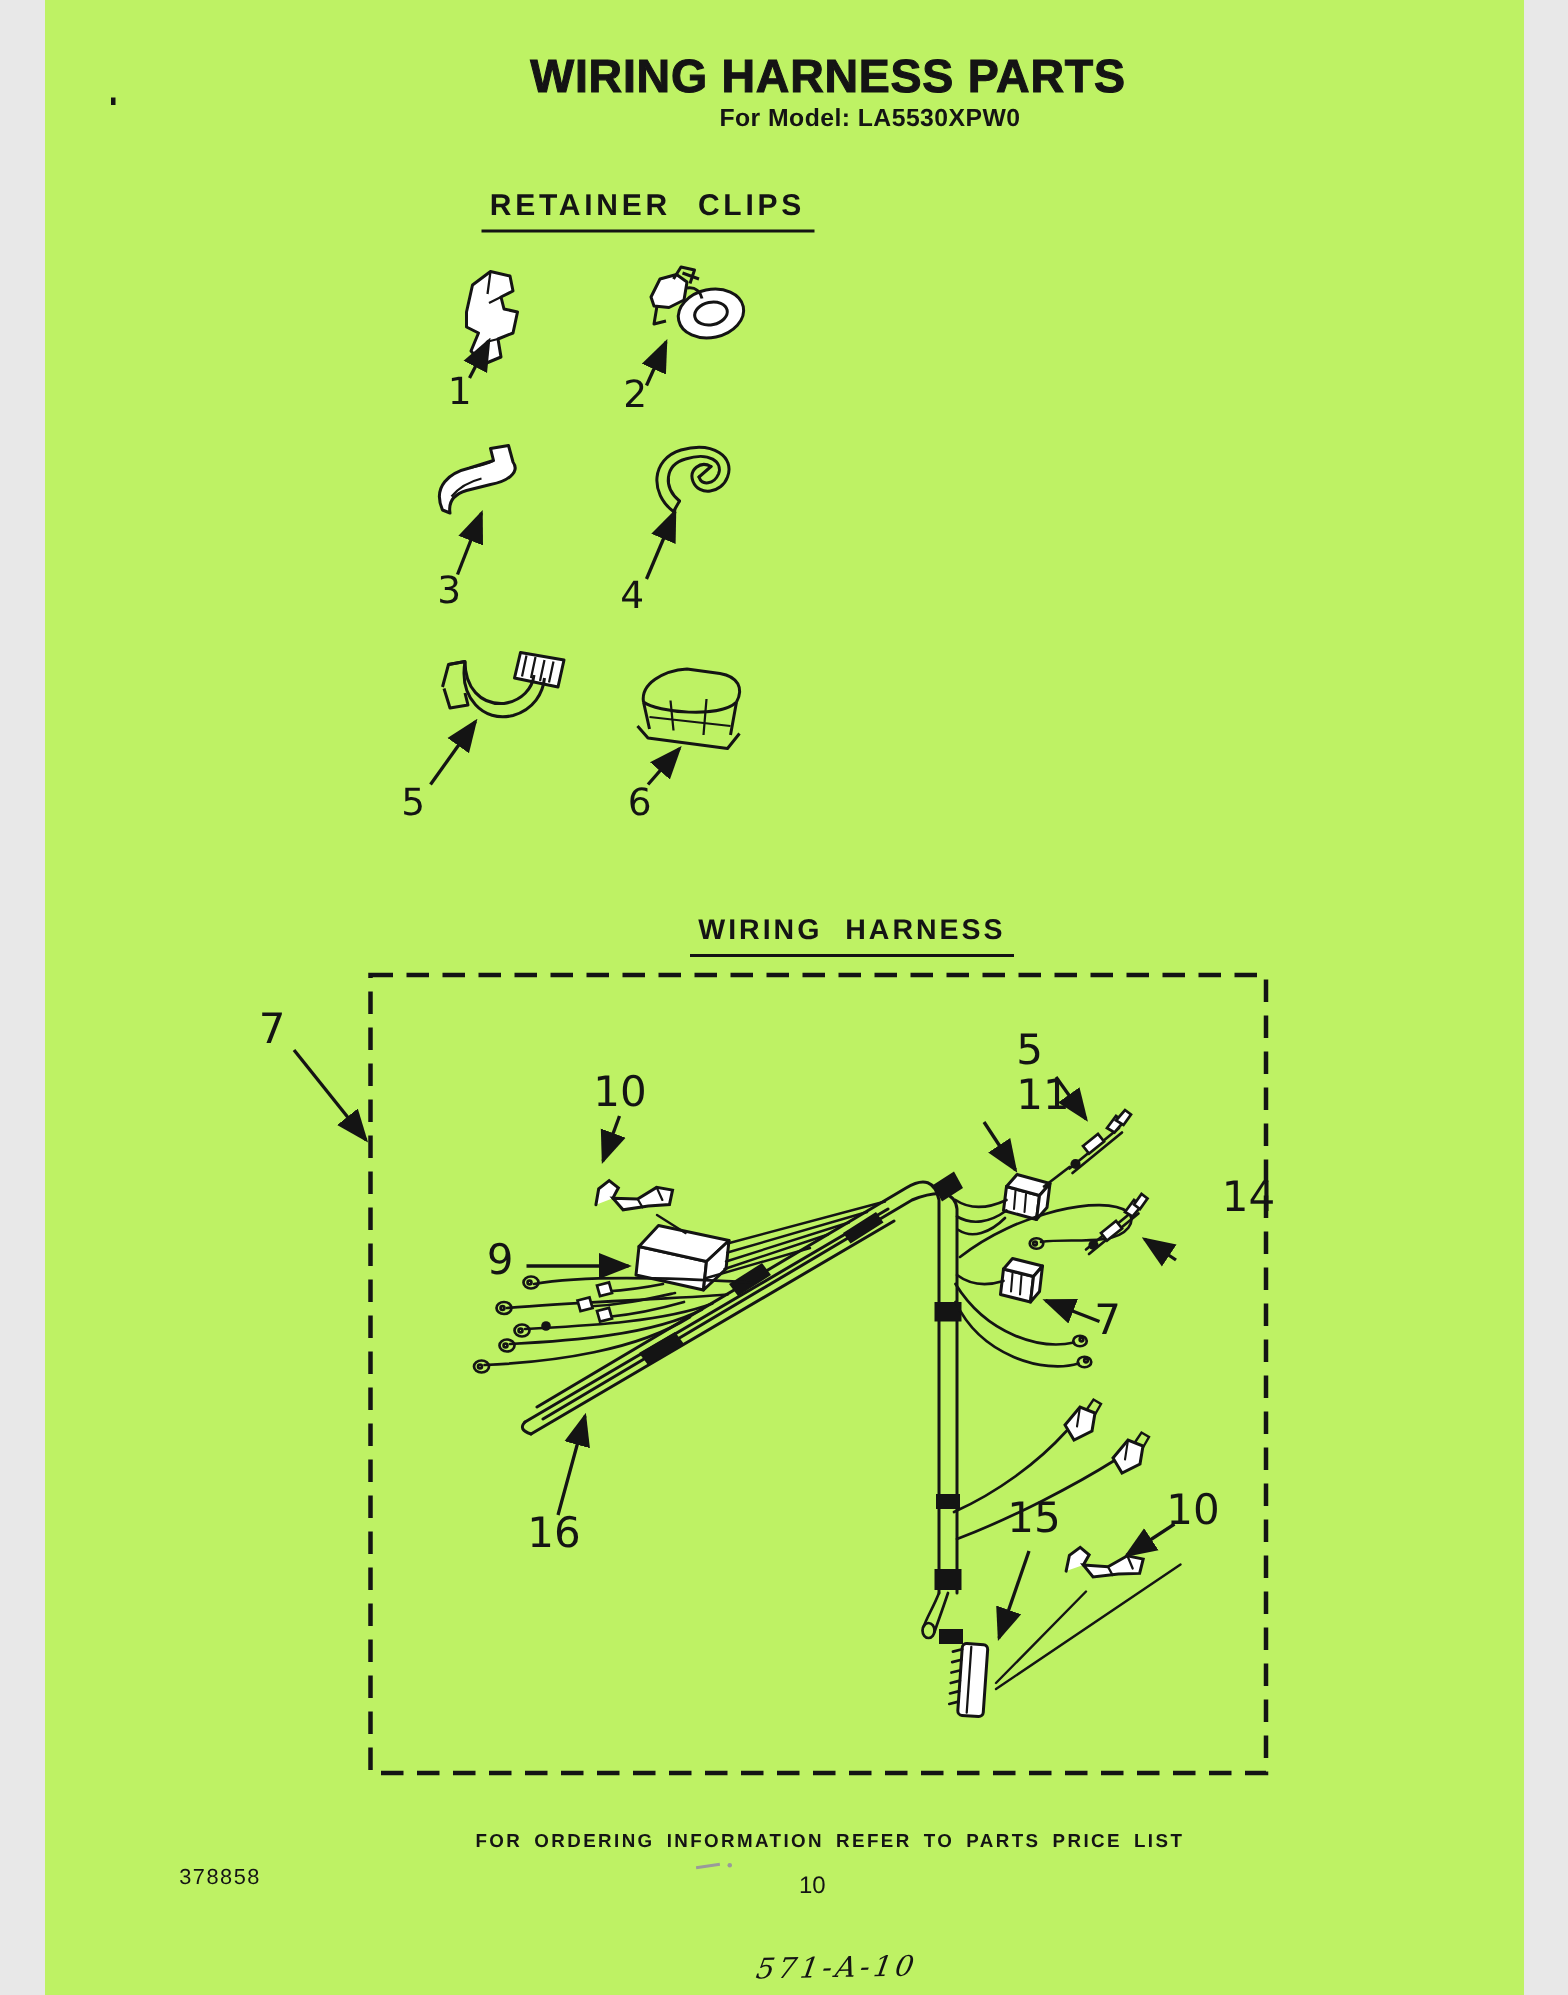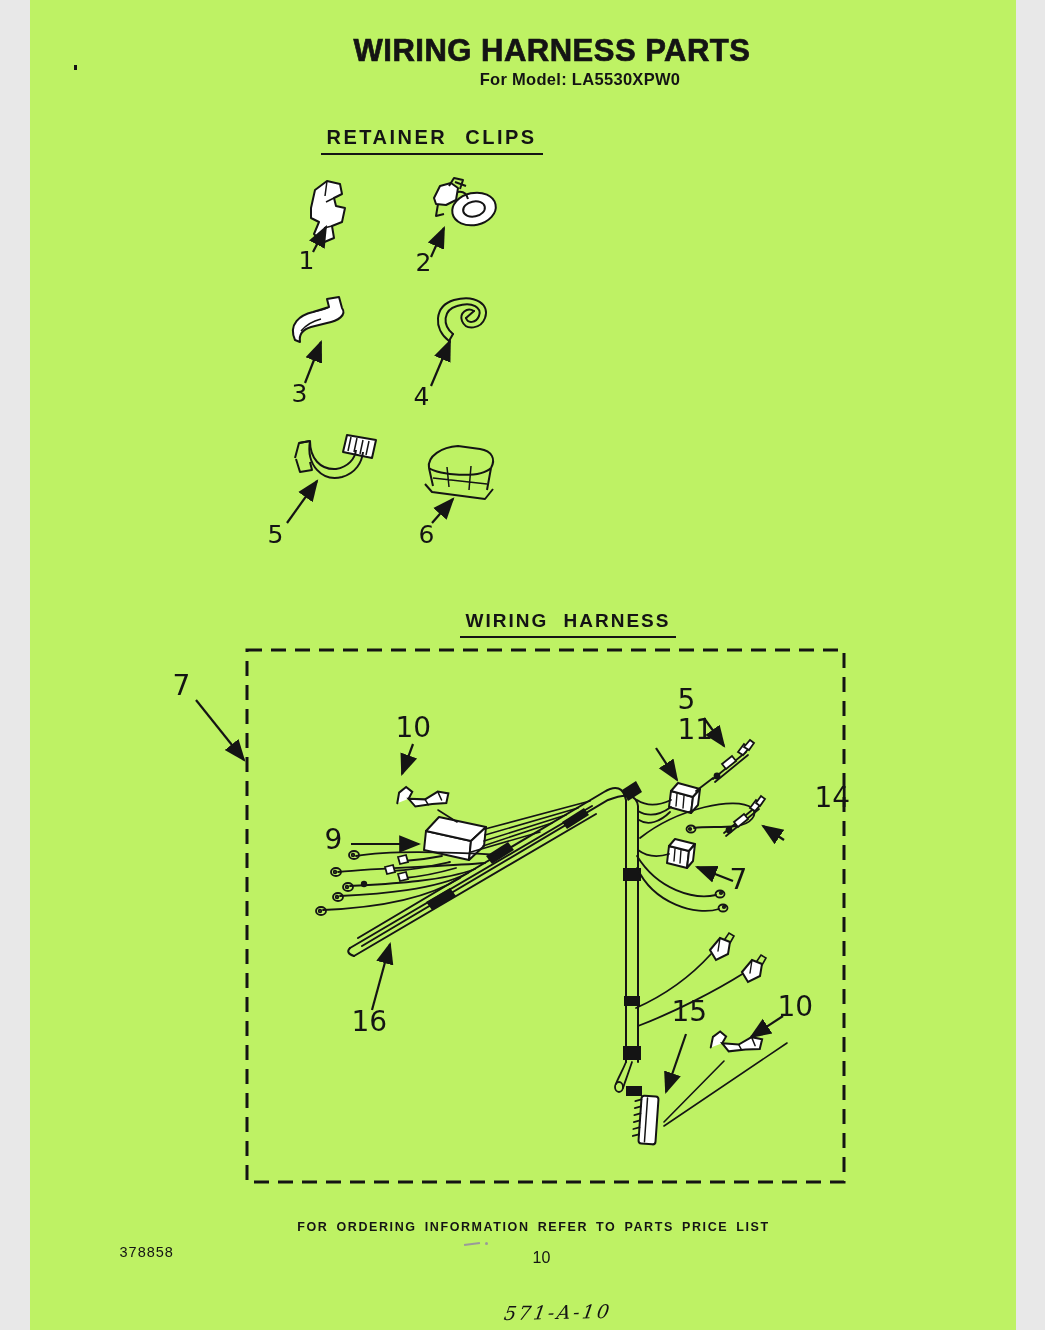"FOR ORDERING INFORMATION REFER TO" .footer-note { text-align: center -> right }
